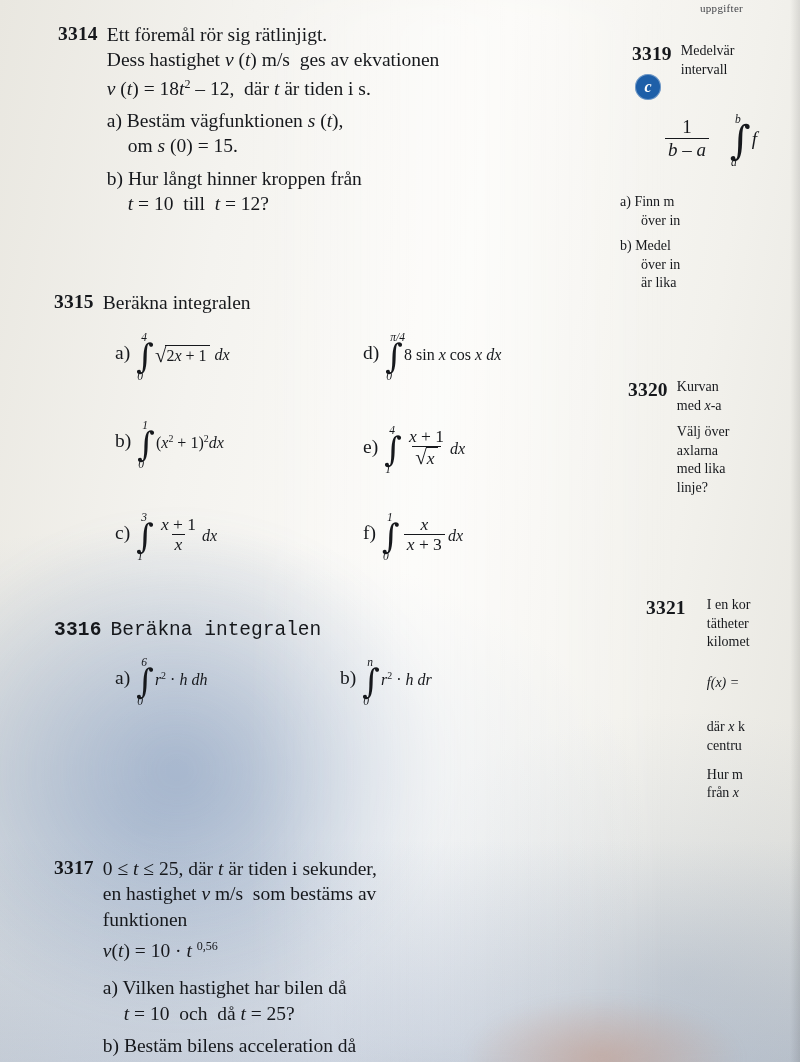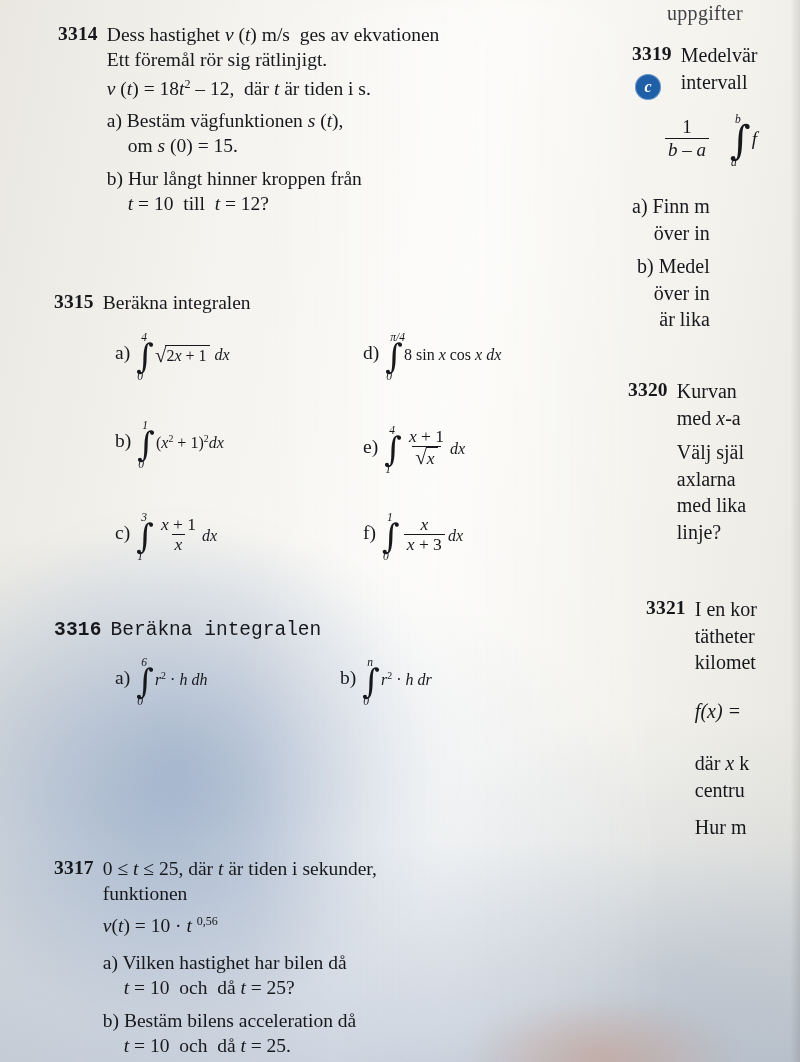"uppgifter" .cut-top { font-size: 20px -> 11px; left: 667px -> 700px }
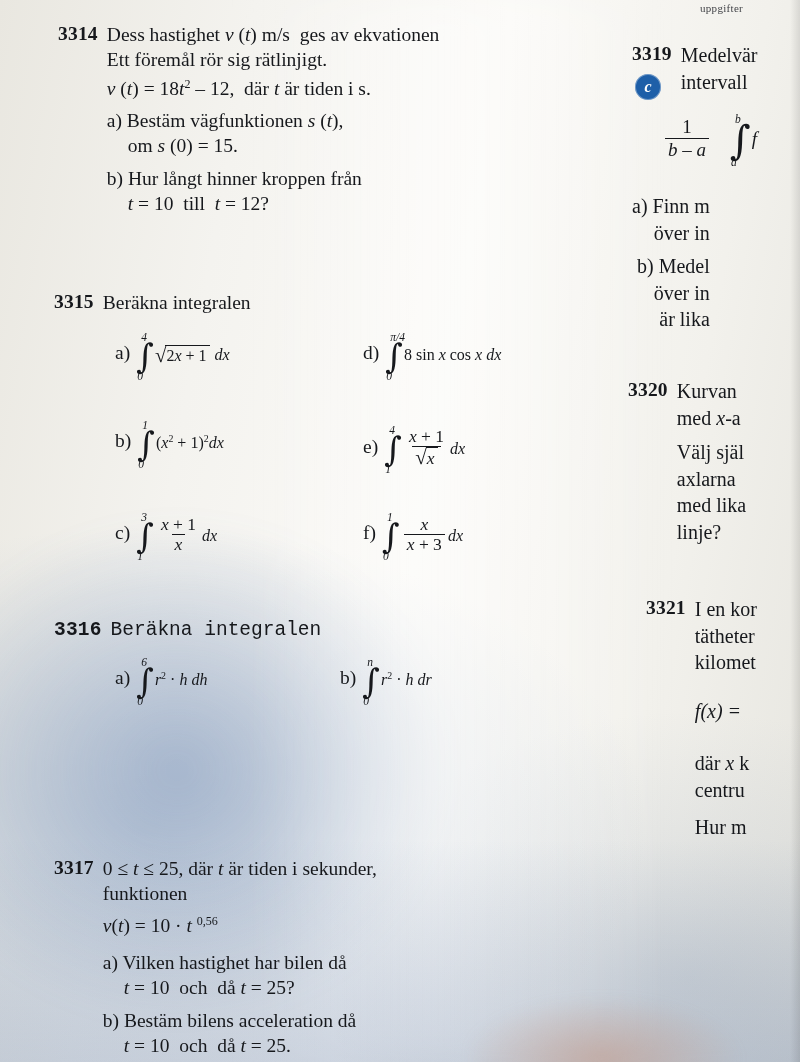"Dess hastighet v (t) m/s" div.ln { order: before "Ett föremål rör sig rätlinjigt." -> after "Ett föremål rör sig rätlinjigt." }
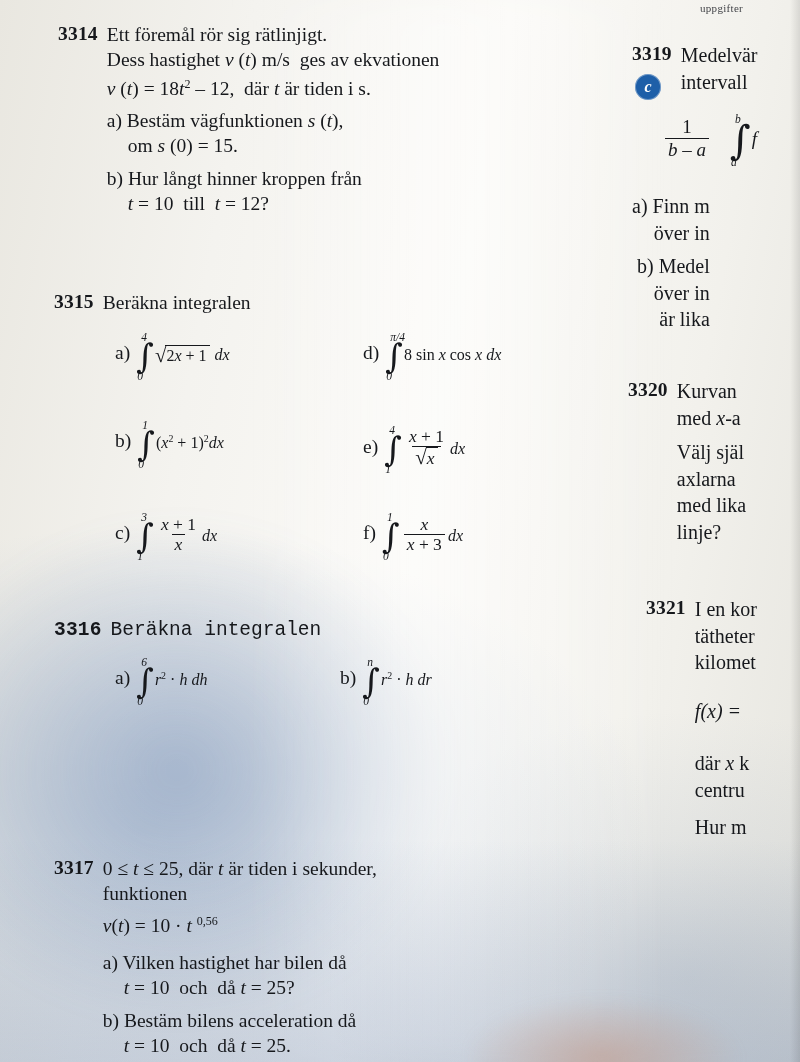"Medelvär" .right-text { font-size: 20px -> 14px }
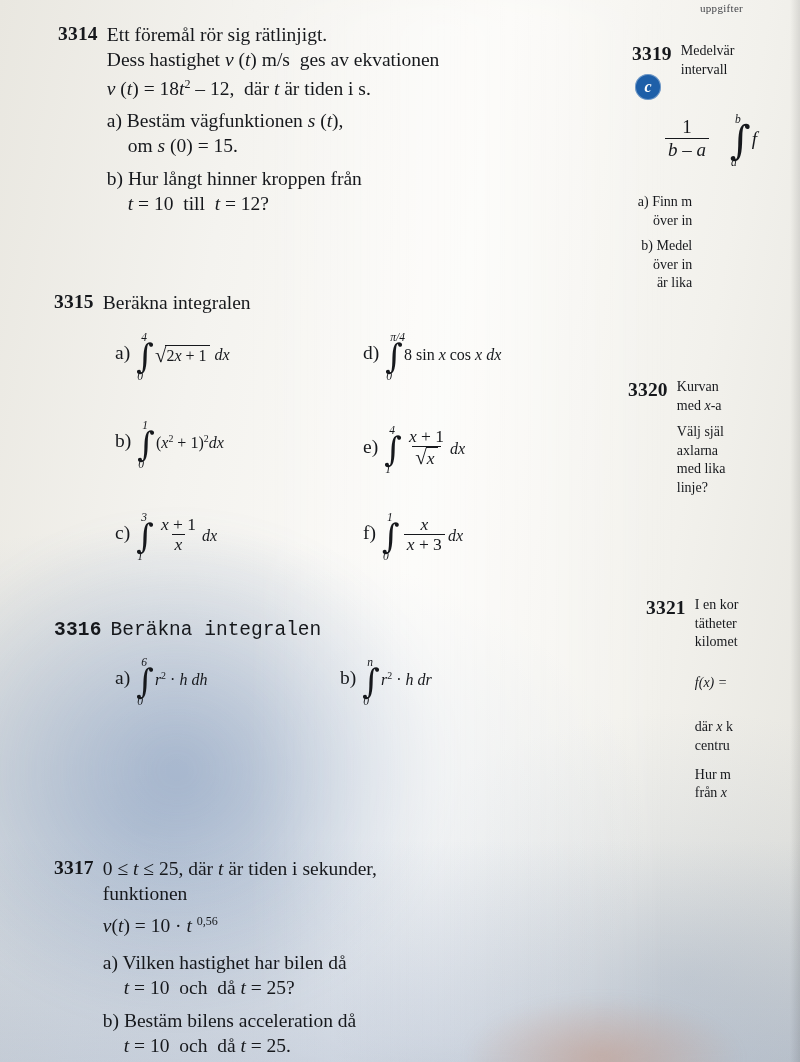"a) Finn m" div.right-text { left: 20px -> 8px; text-align: right -> none }
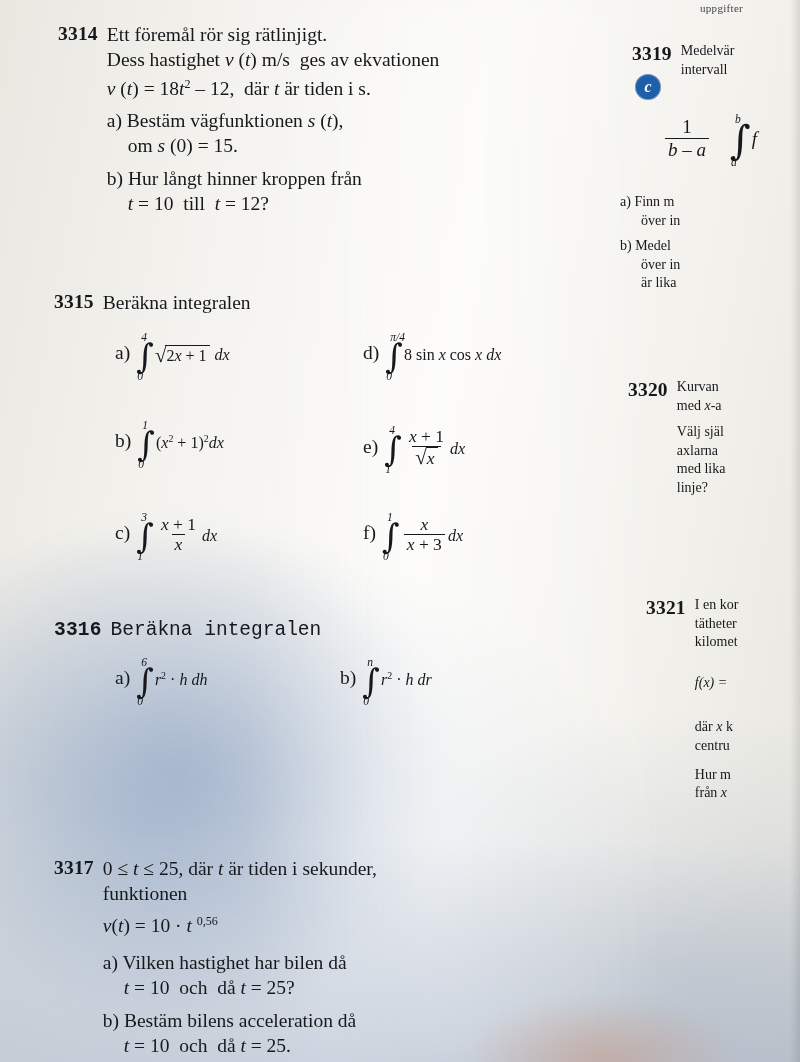"Välj själ" div.ln { text: själ -> över }
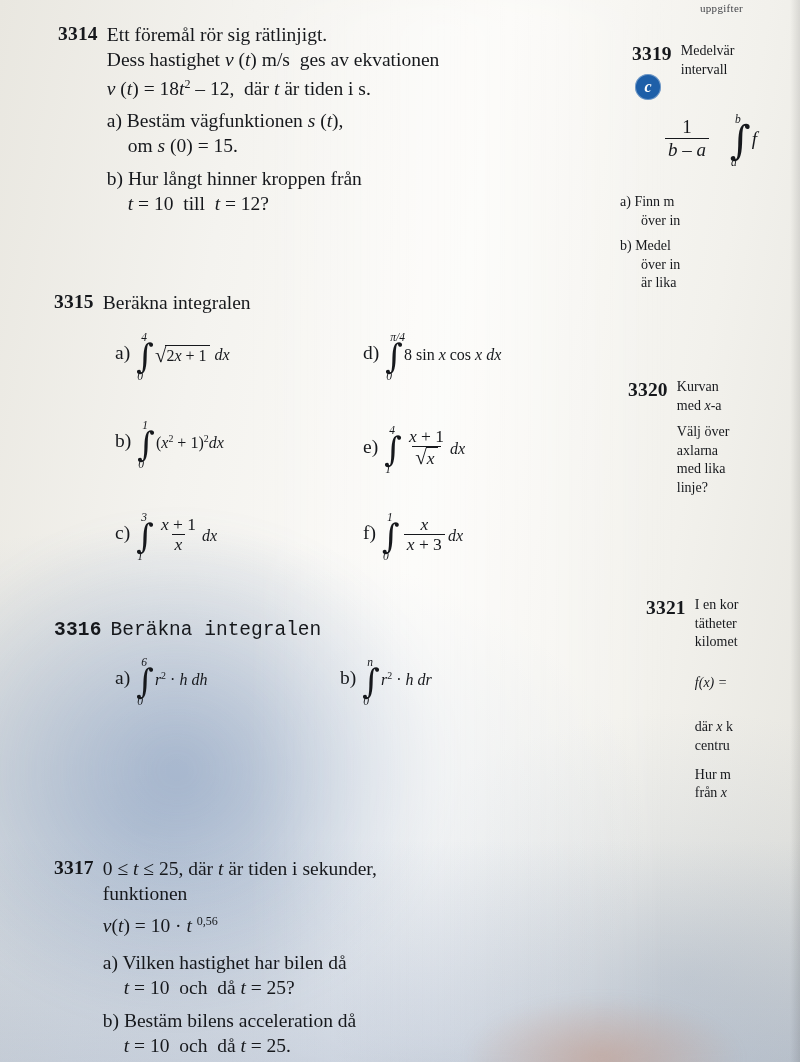"3321" div.ex { gap: none -> 12px }
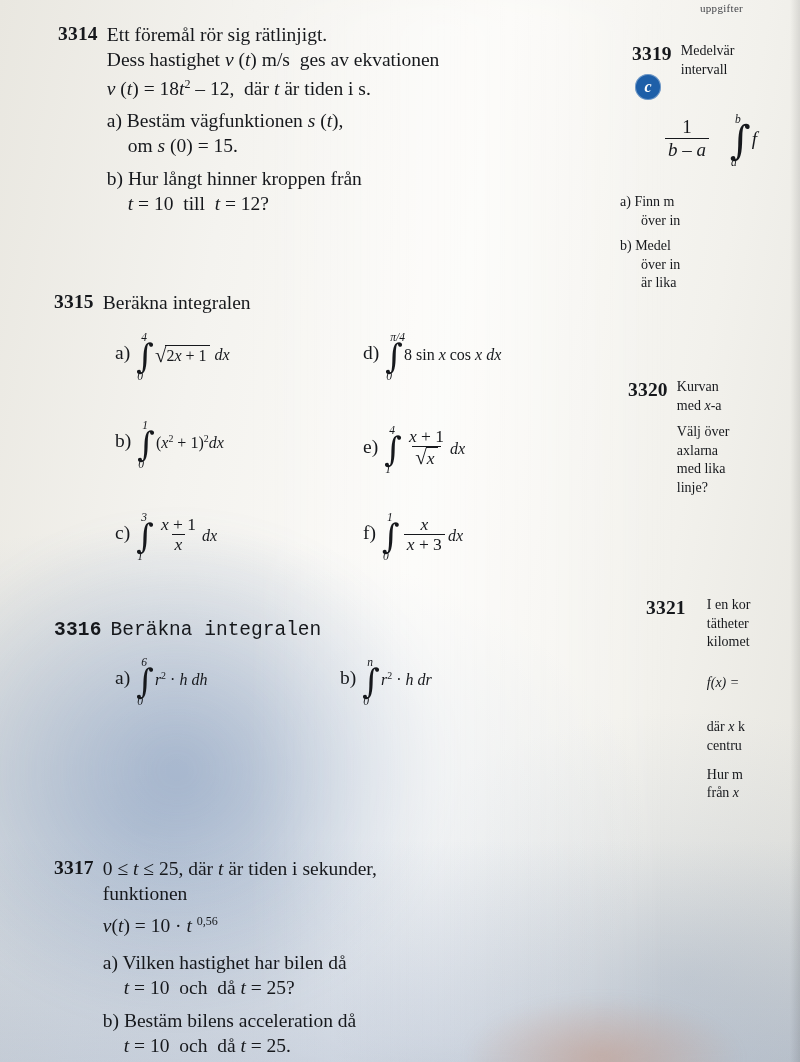"en hastighet v m/s som" div.ln { html: none -> <div>en hastighet <i>v</i> m/s&nbsp; som bestäms av</div> }
